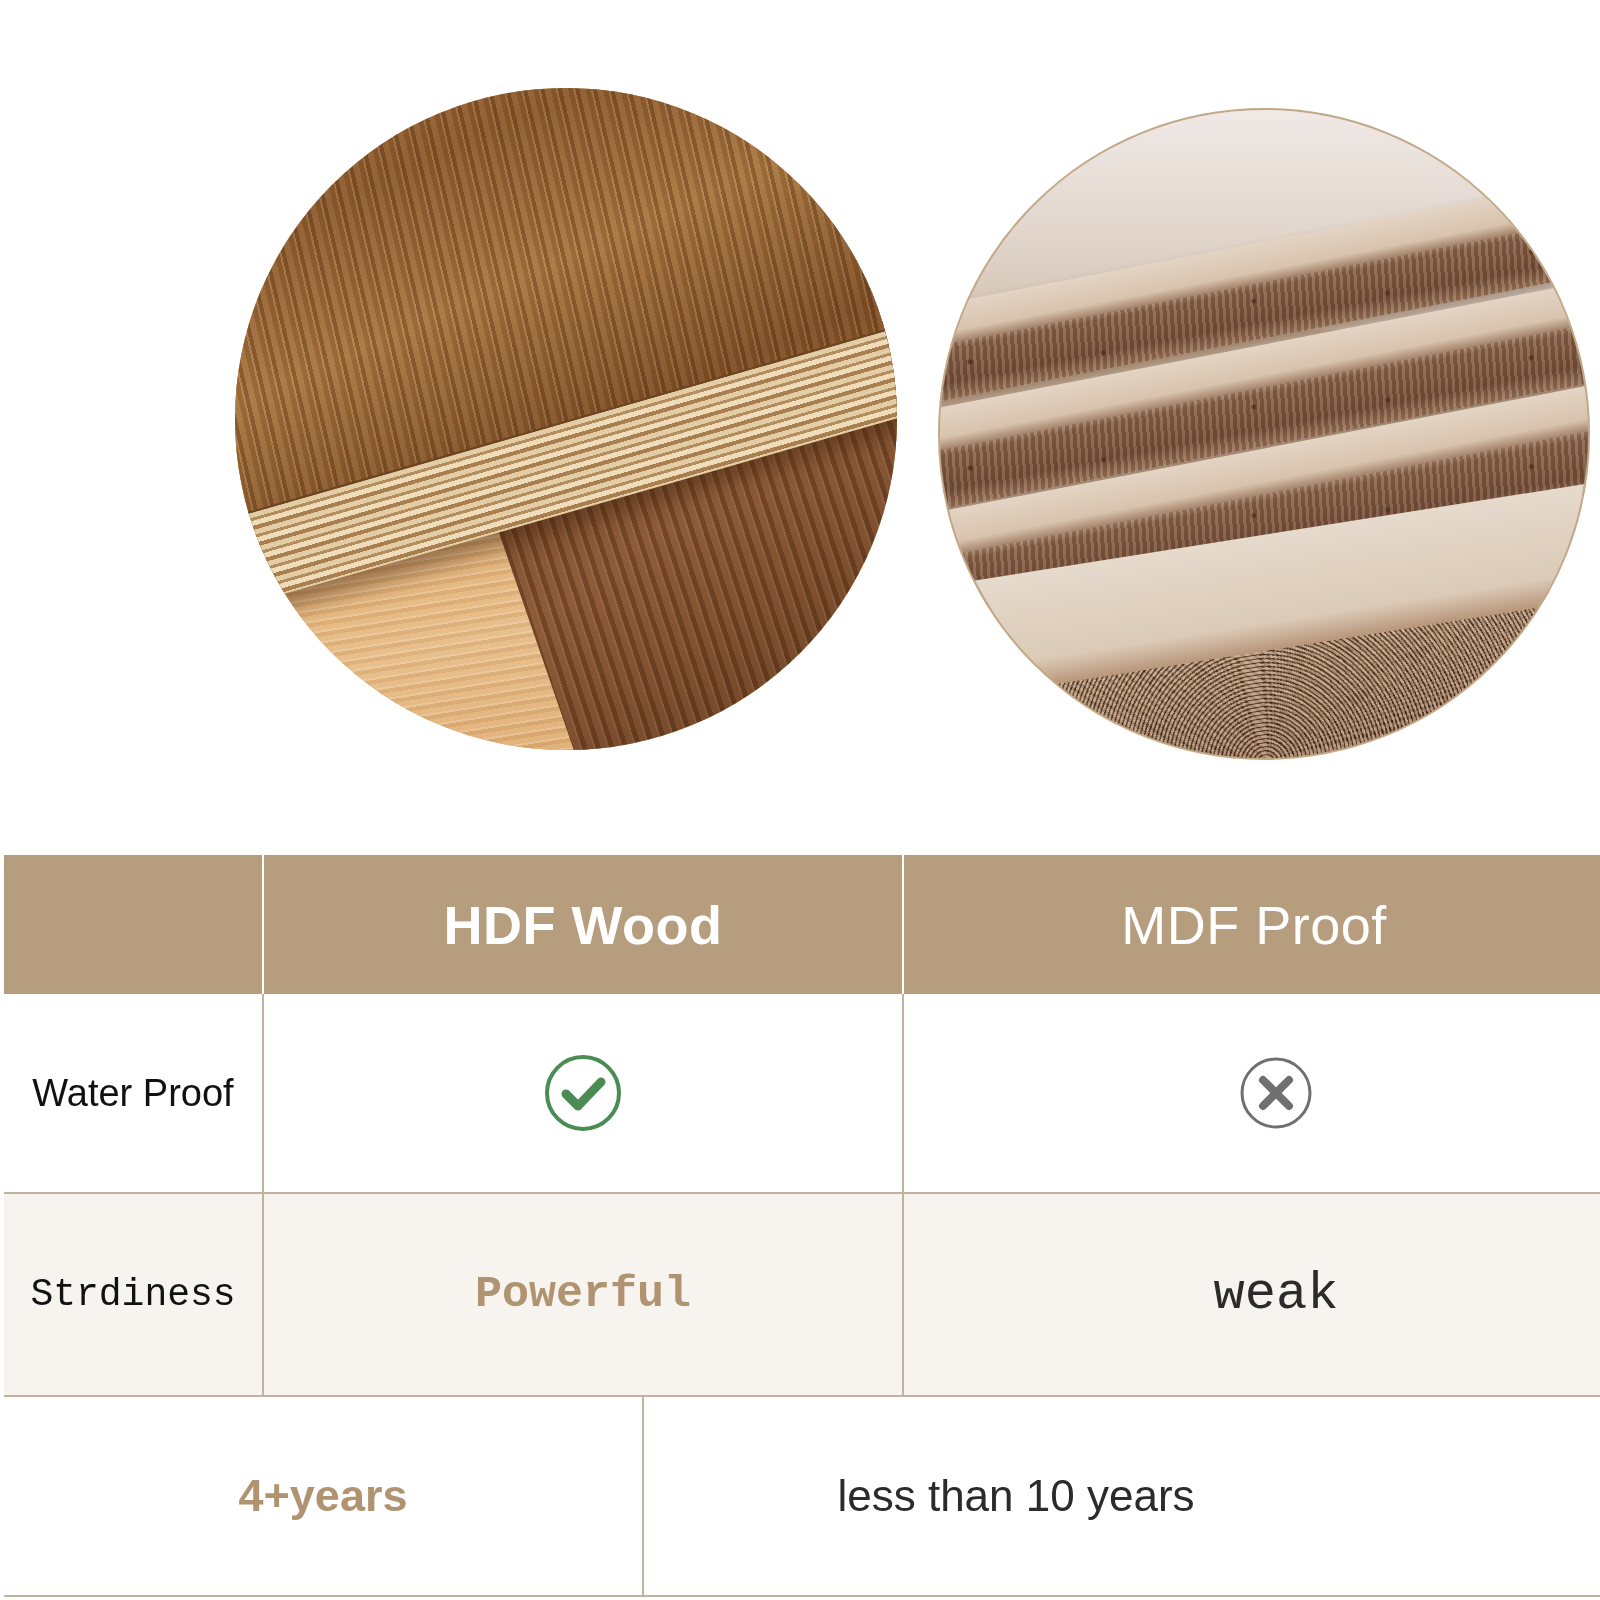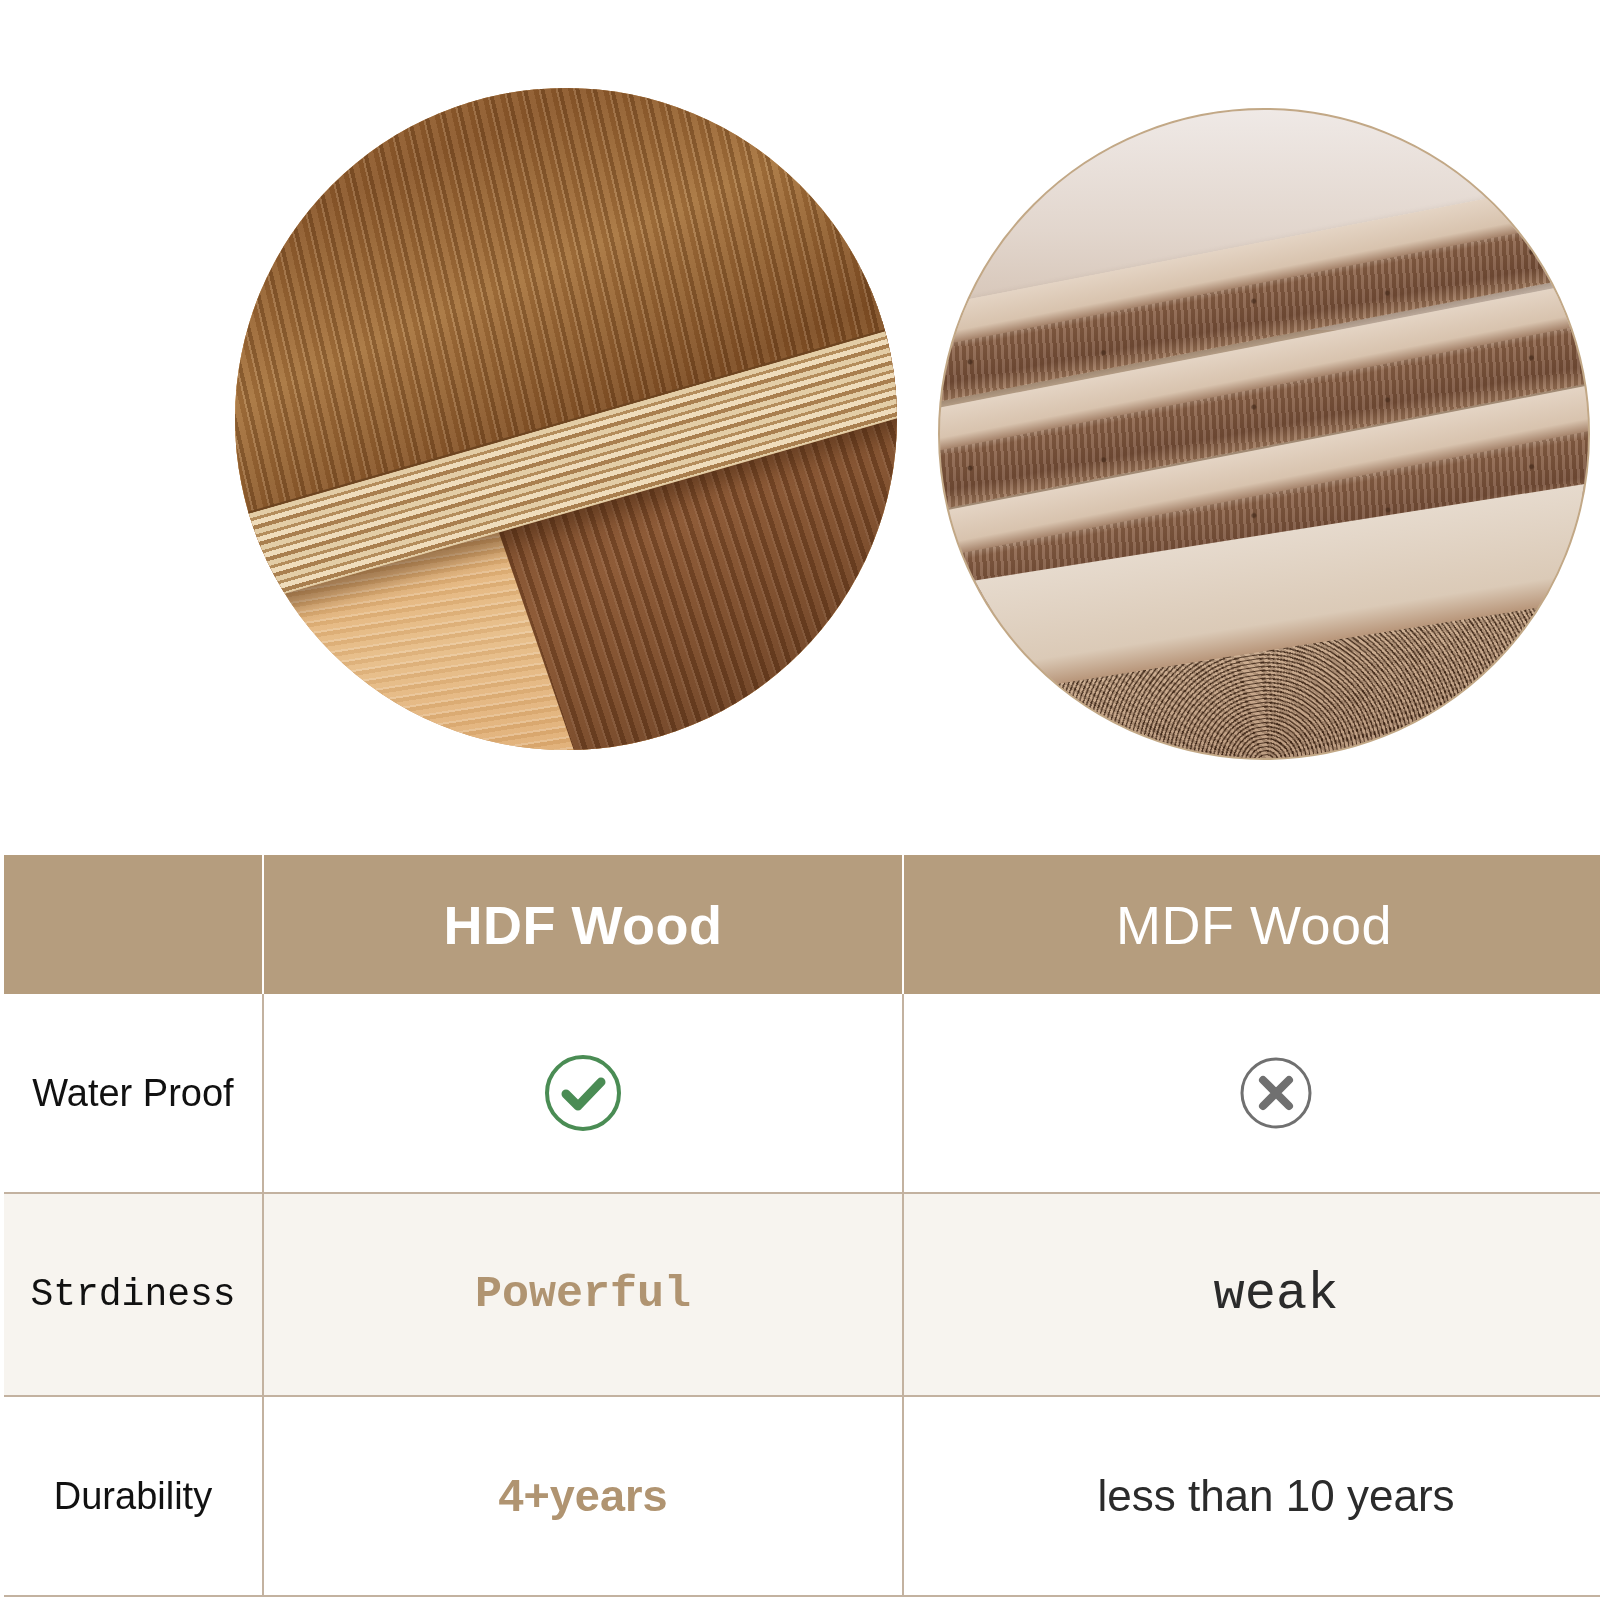"MDF Wood" span.hdr-mdf { text: Wood -> Proof }
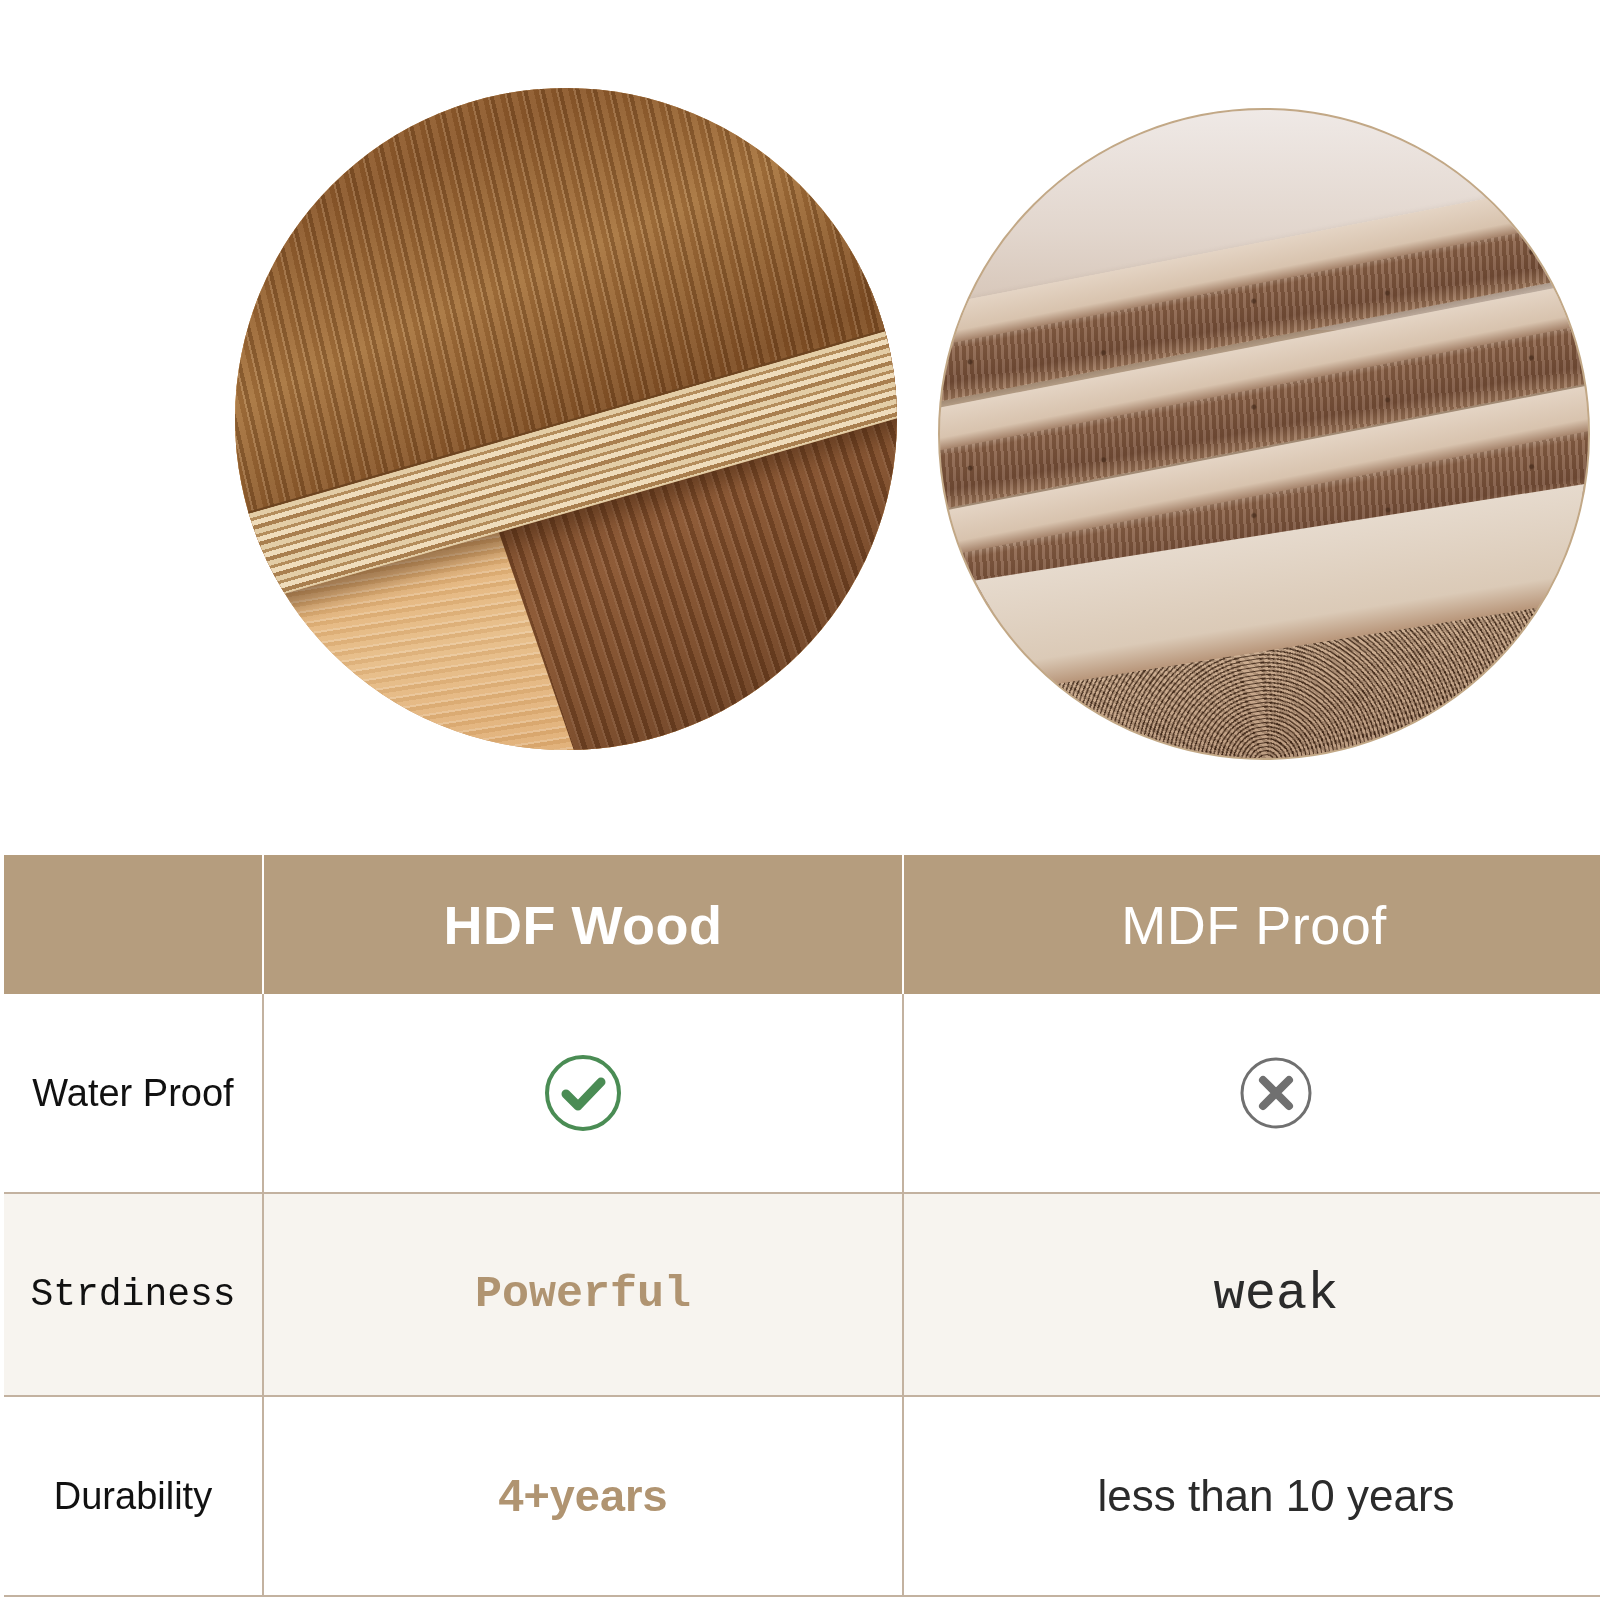"Durability" div.tcell { html: <div> <span>Durability</span> </div> -> none }
